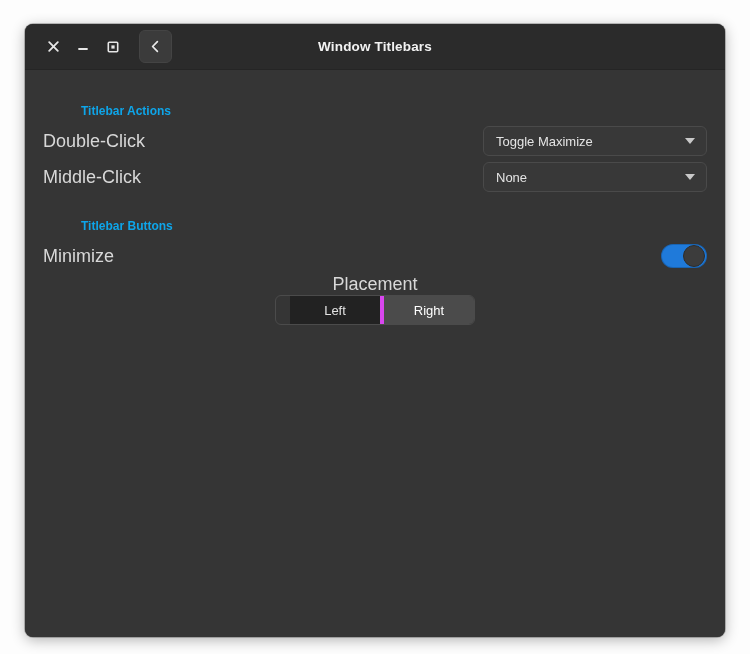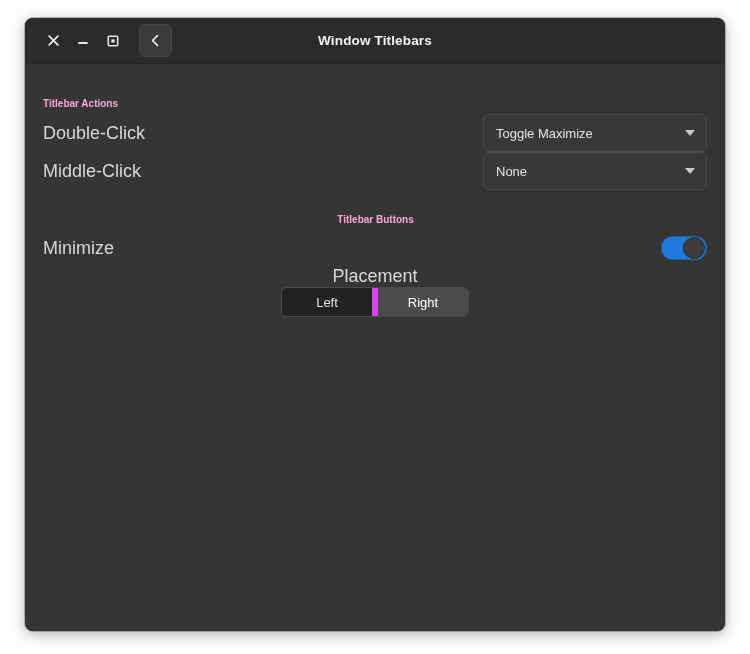"Window Titlebars" #window { top: 18px -> 24px }
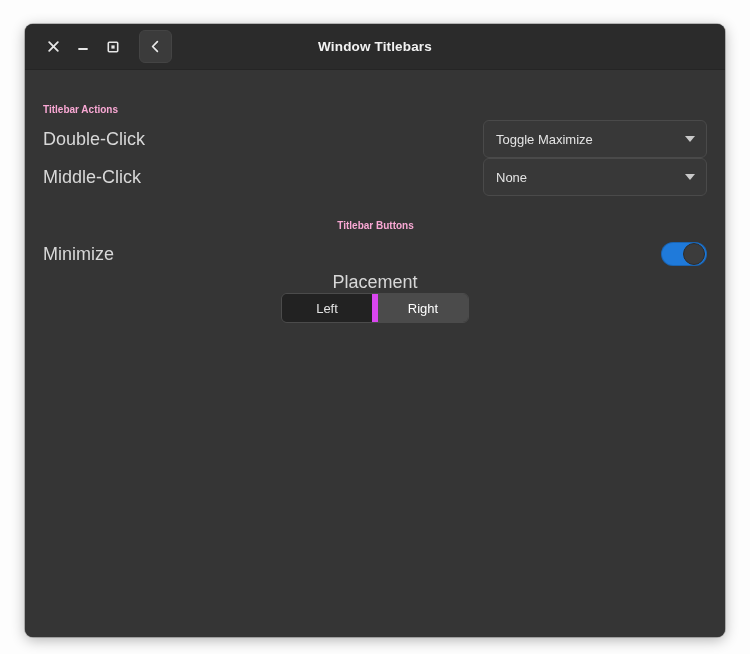"Titlebar Actions" .section-heading { color: #f9a8d4 -> #0ea5e9; font-size: 10px -> 12px; margin-left: none -> 38px }
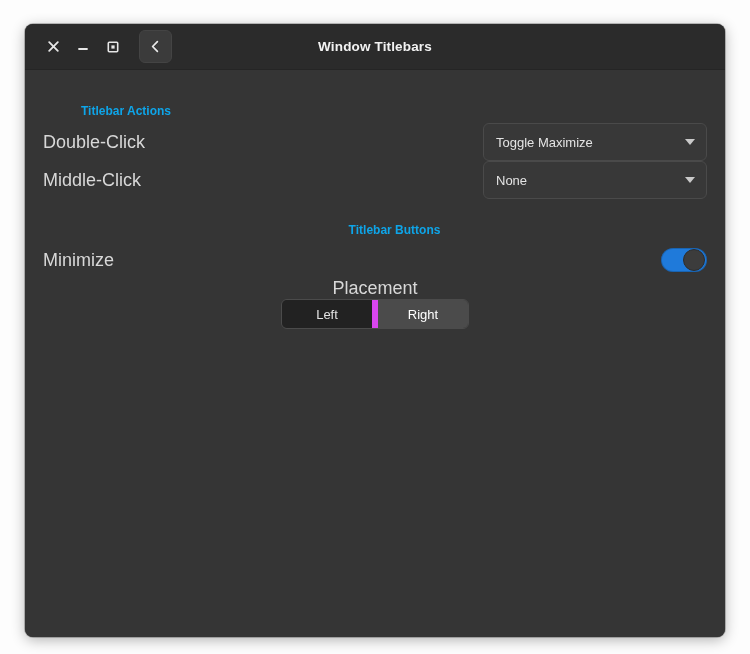"Toggle Maximize" .dropdown { height: 38px -> 30px }
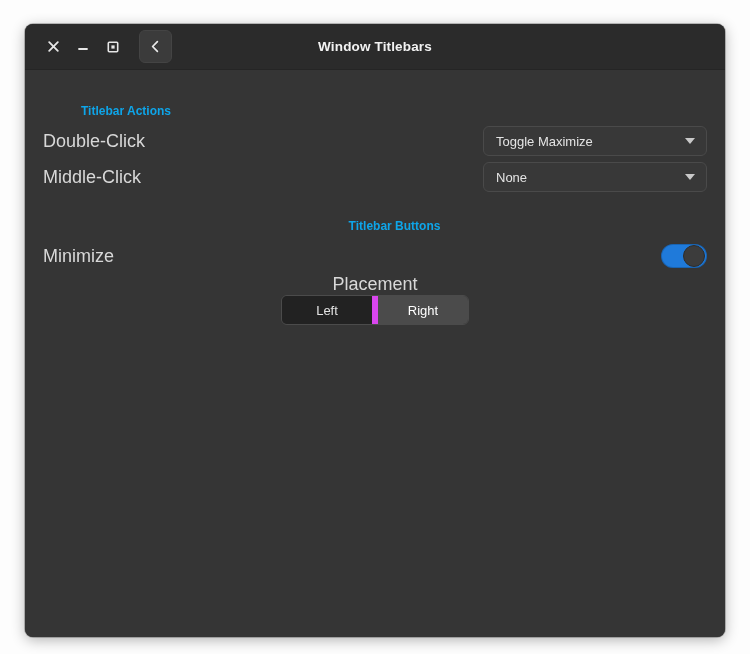"Titlebar Buttons" .section-heading.second { text-align: center -> none }
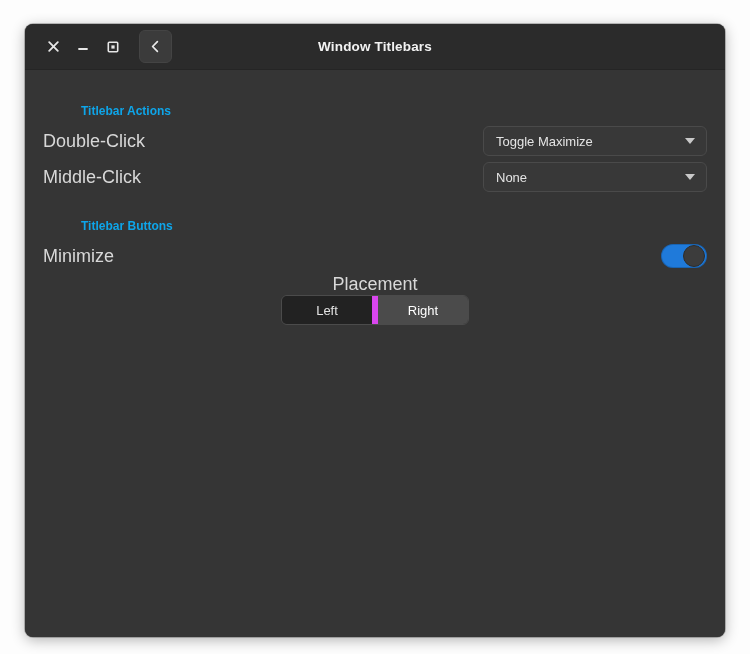"Left" .segmented { padding-left: none -> 14px }
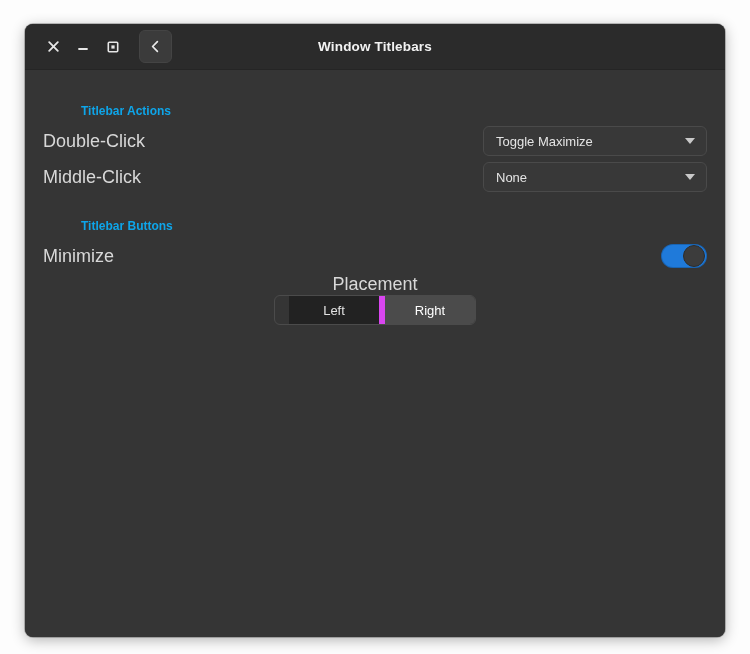"Right" .seg + .seg { border-left: 6px solid #d946ef -> 4px solid #d946ef }
